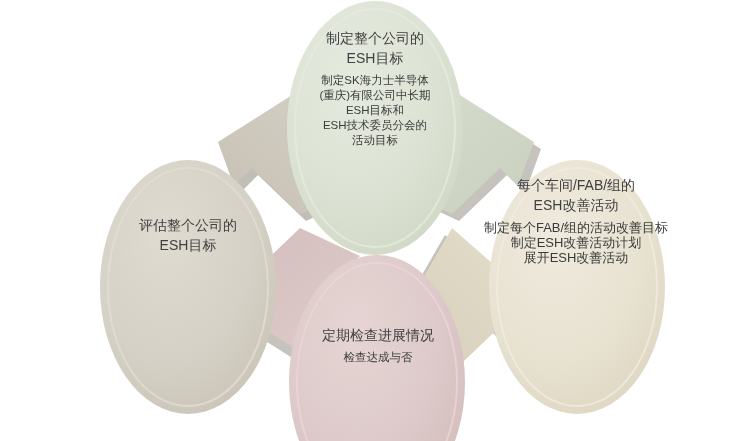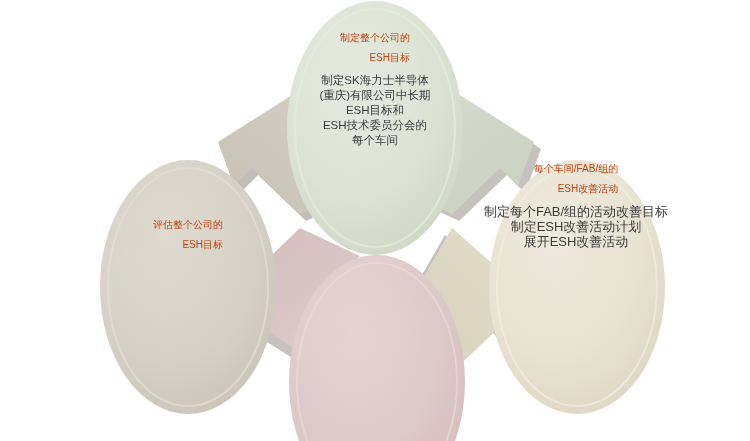"制定整个公司的" .node-title { color: #c2410c -> #404040; font-size: 10px -> 14px; text-align: right -> none }
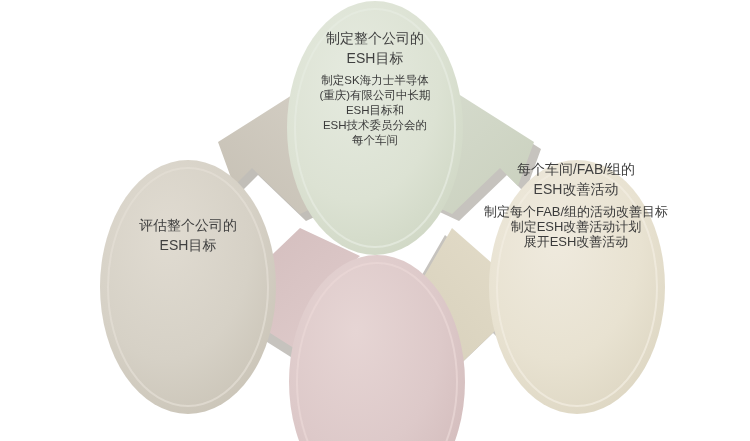"制定SK海力士半导体" div.node-body { text: 每个车间 -> 活动目标 }
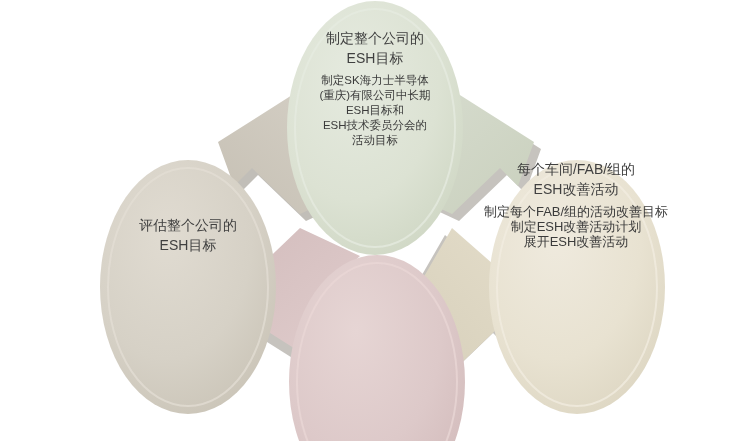"每个车间/FAB/组的" #node-right { top: 159px -> 175px }
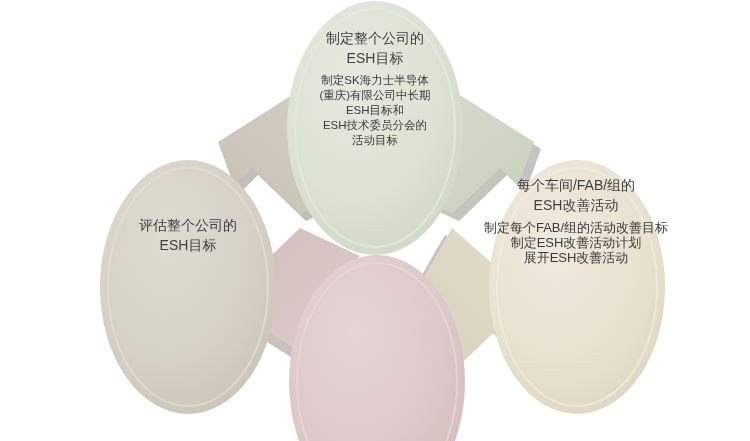"定期检查进展情况" div.node { html: none -> <div> <div>定期检查进展情况</div> <div>检查达成与否</div> </div> }
